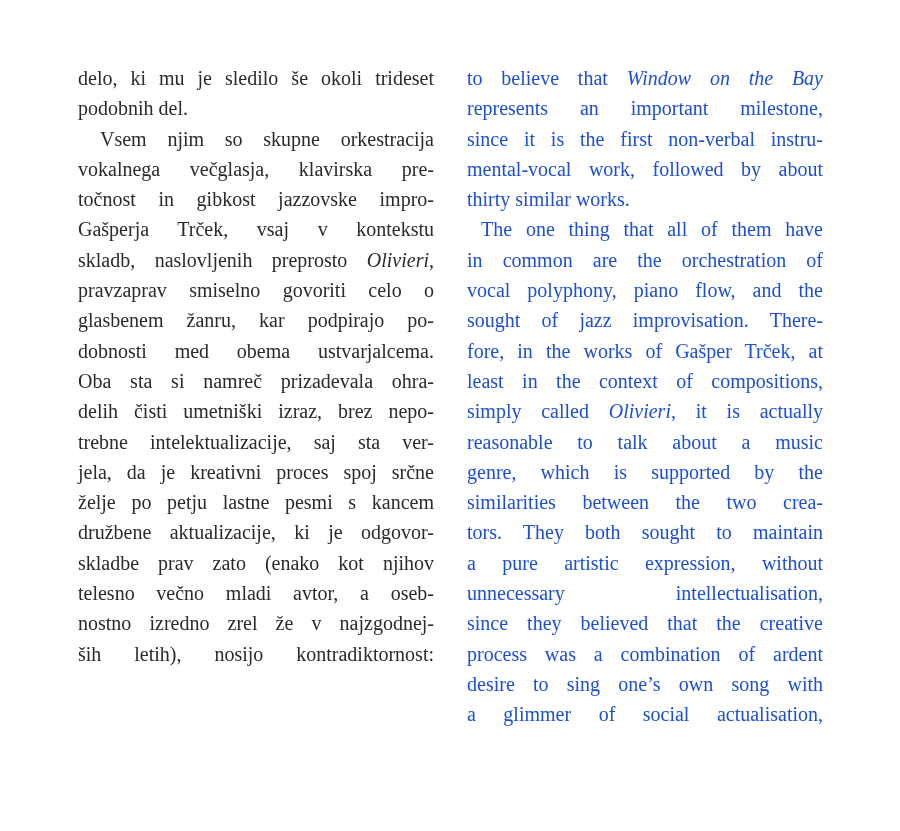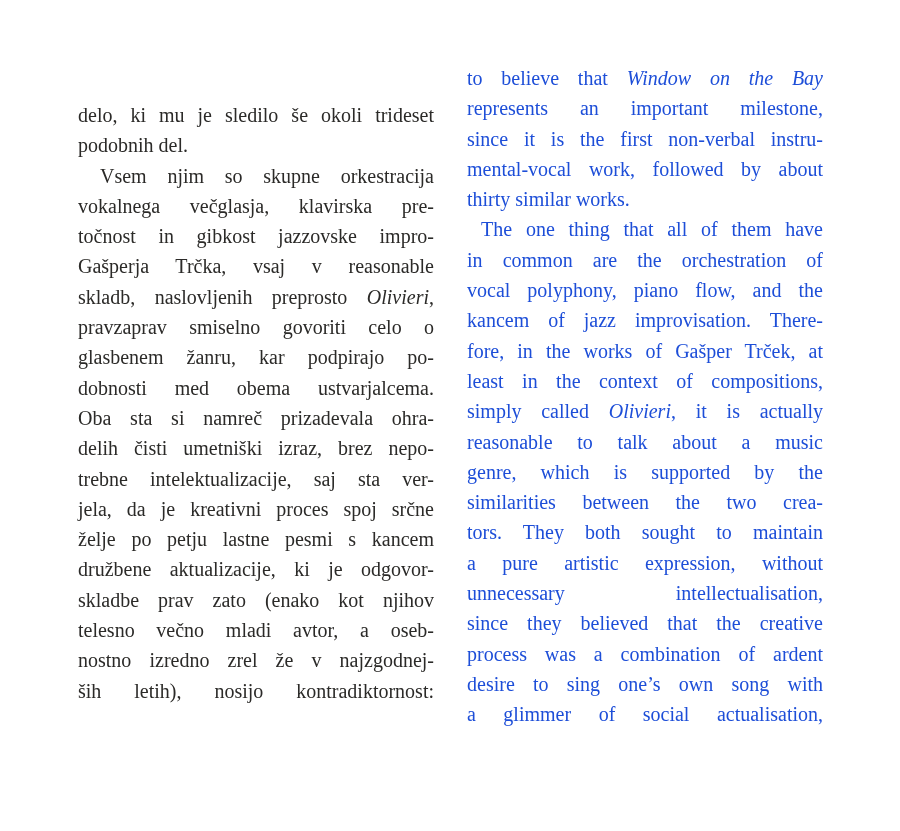"delo, ki mu je sledilo" div.col { margin-top: 37px -> none }
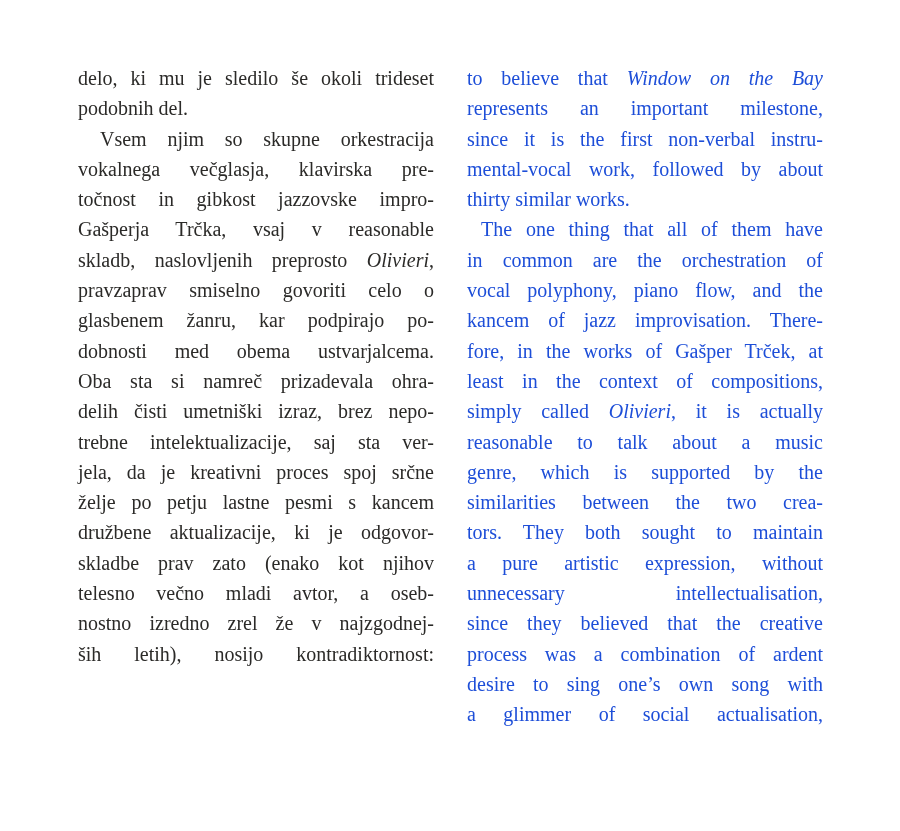"Gašperja Trčka, vsaj v reasonable" span { text: Trčka, vsaj v reasonable -> Trček, vsaj v kontekstu }
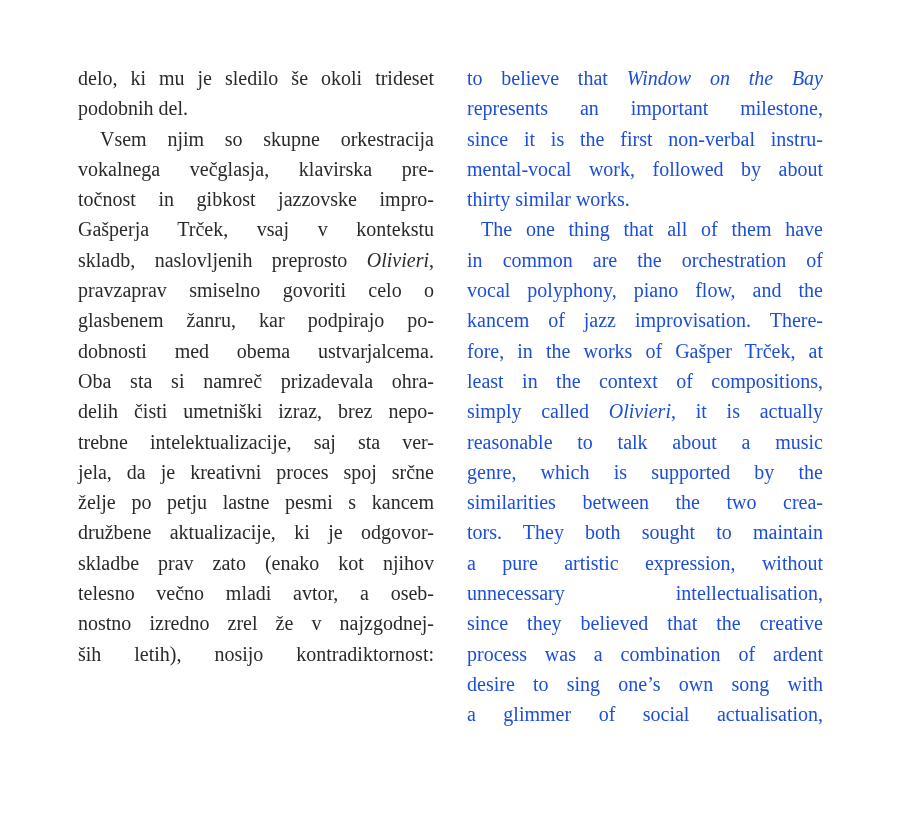"kancem of jazz improvisation. There-" span { text: kancem -> sought }
